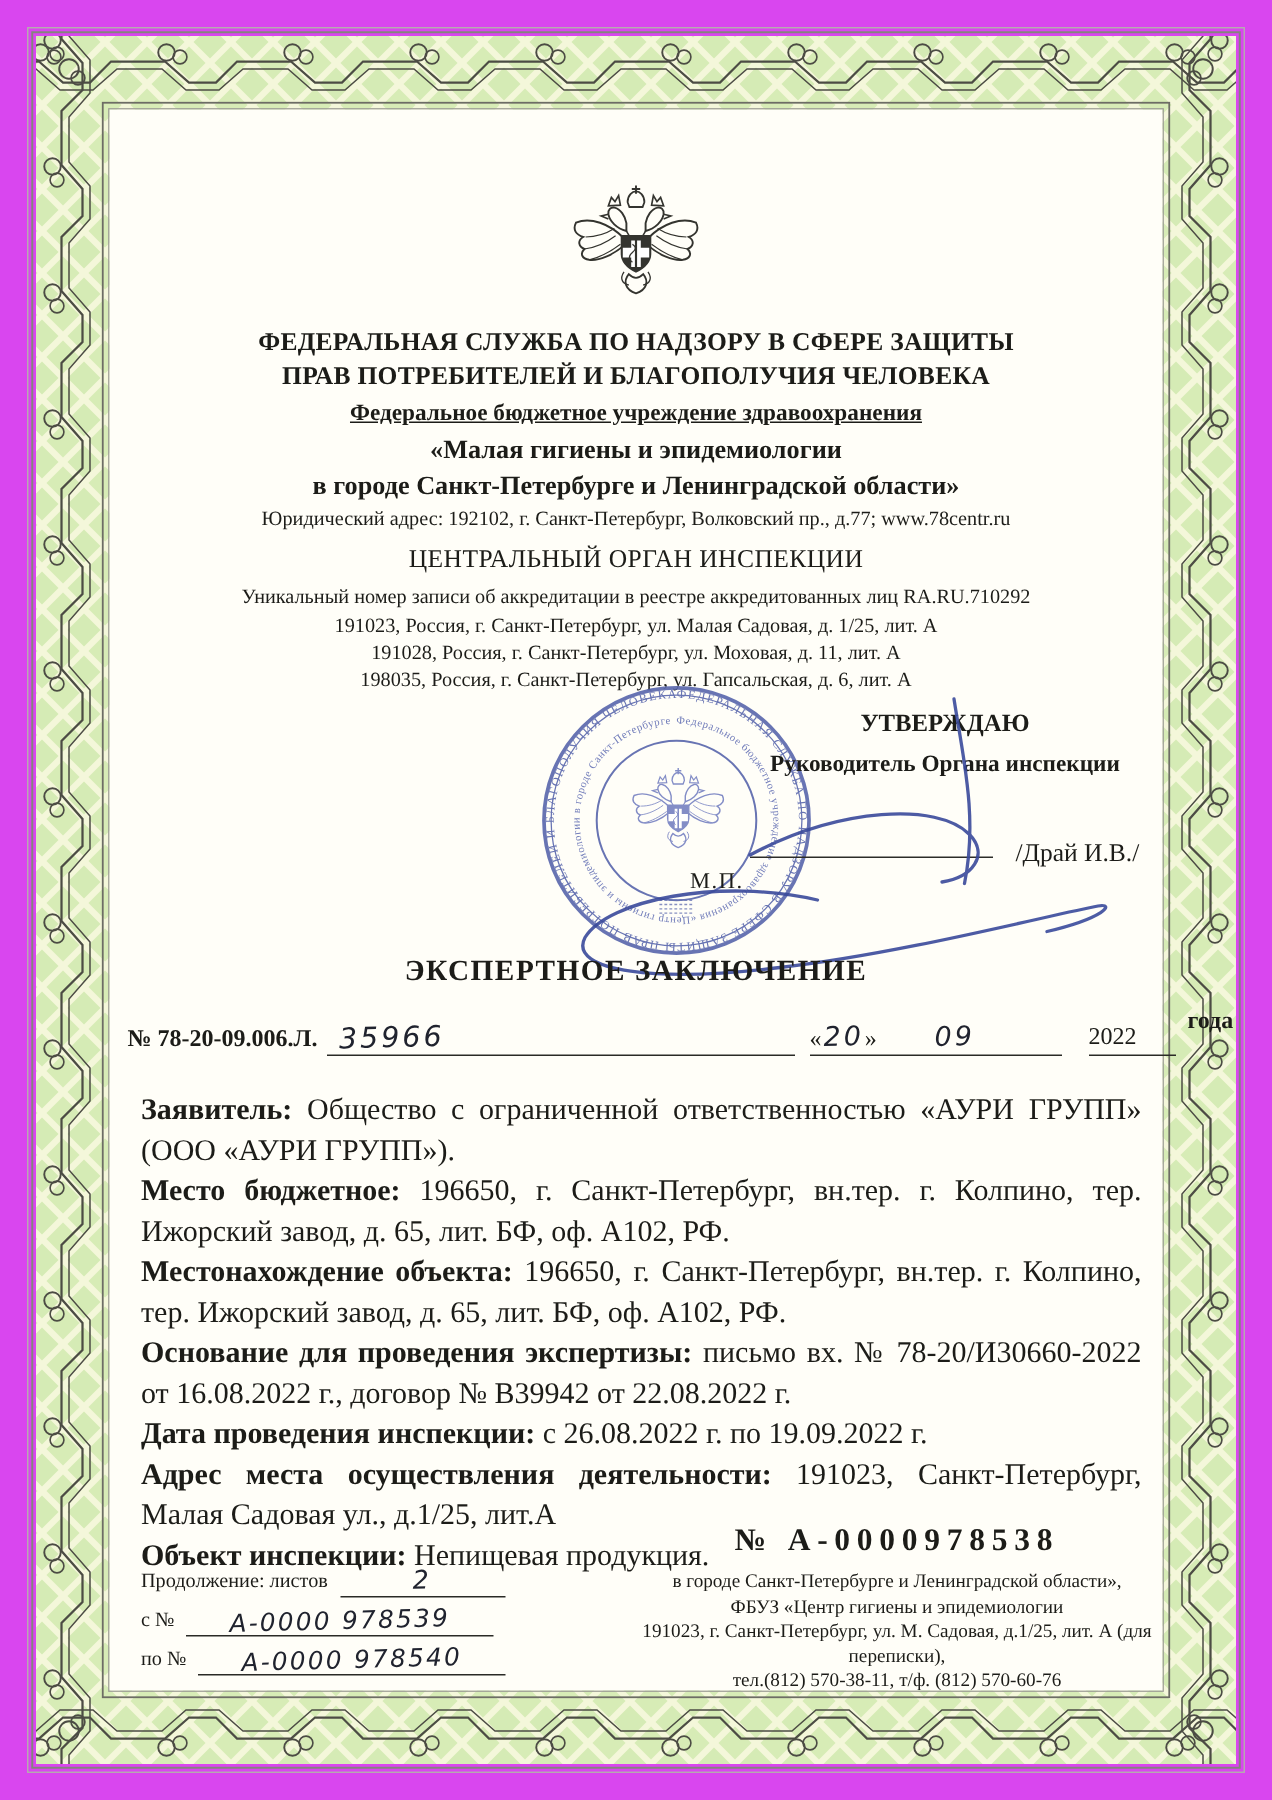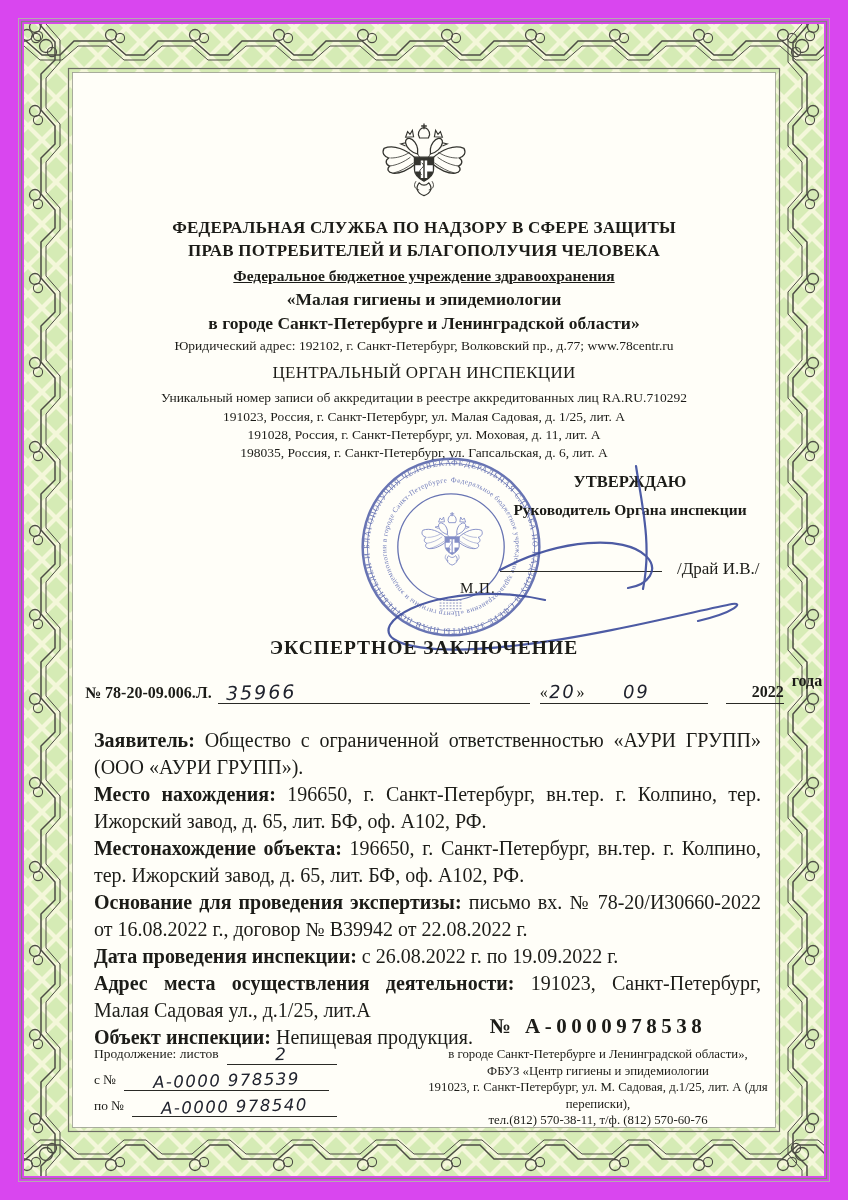"2022" .seg3 { font-weight: 700 -> 400; text-align: right -> left }
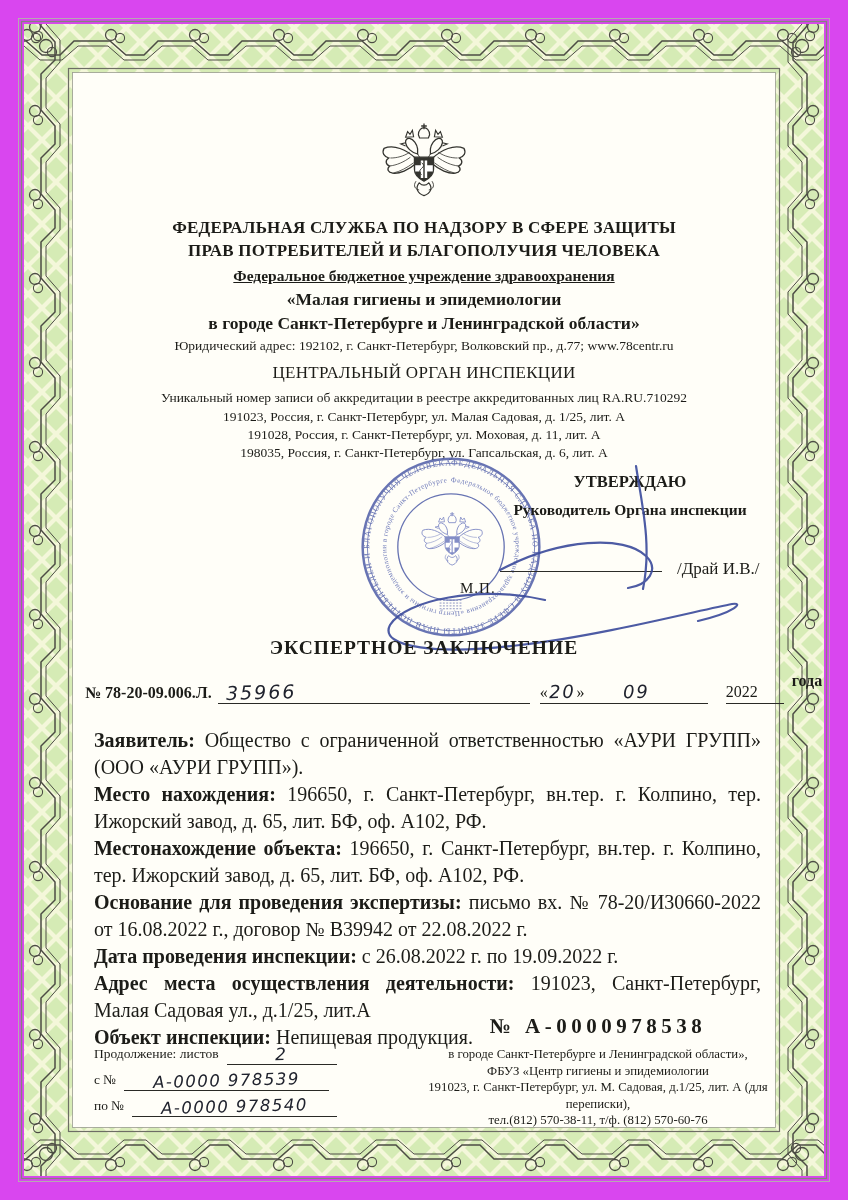"Место нахождения:" b { text: нахождения -> бюджетное }
